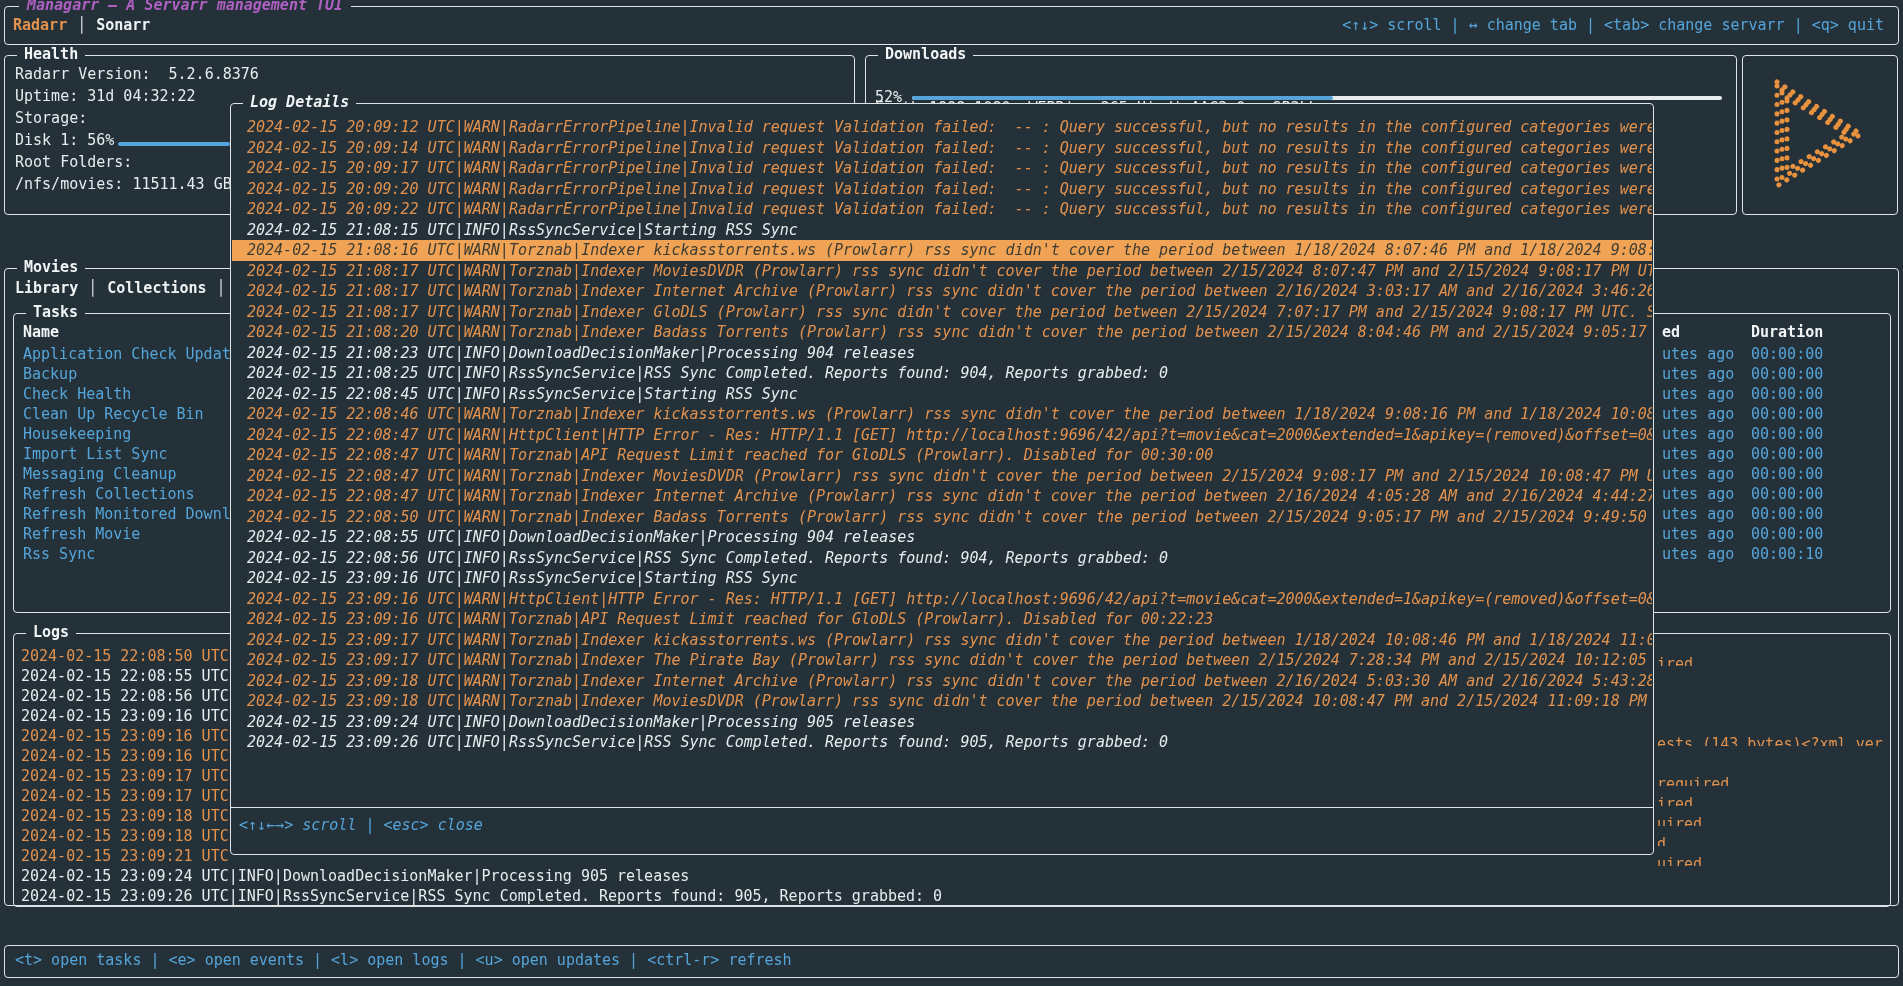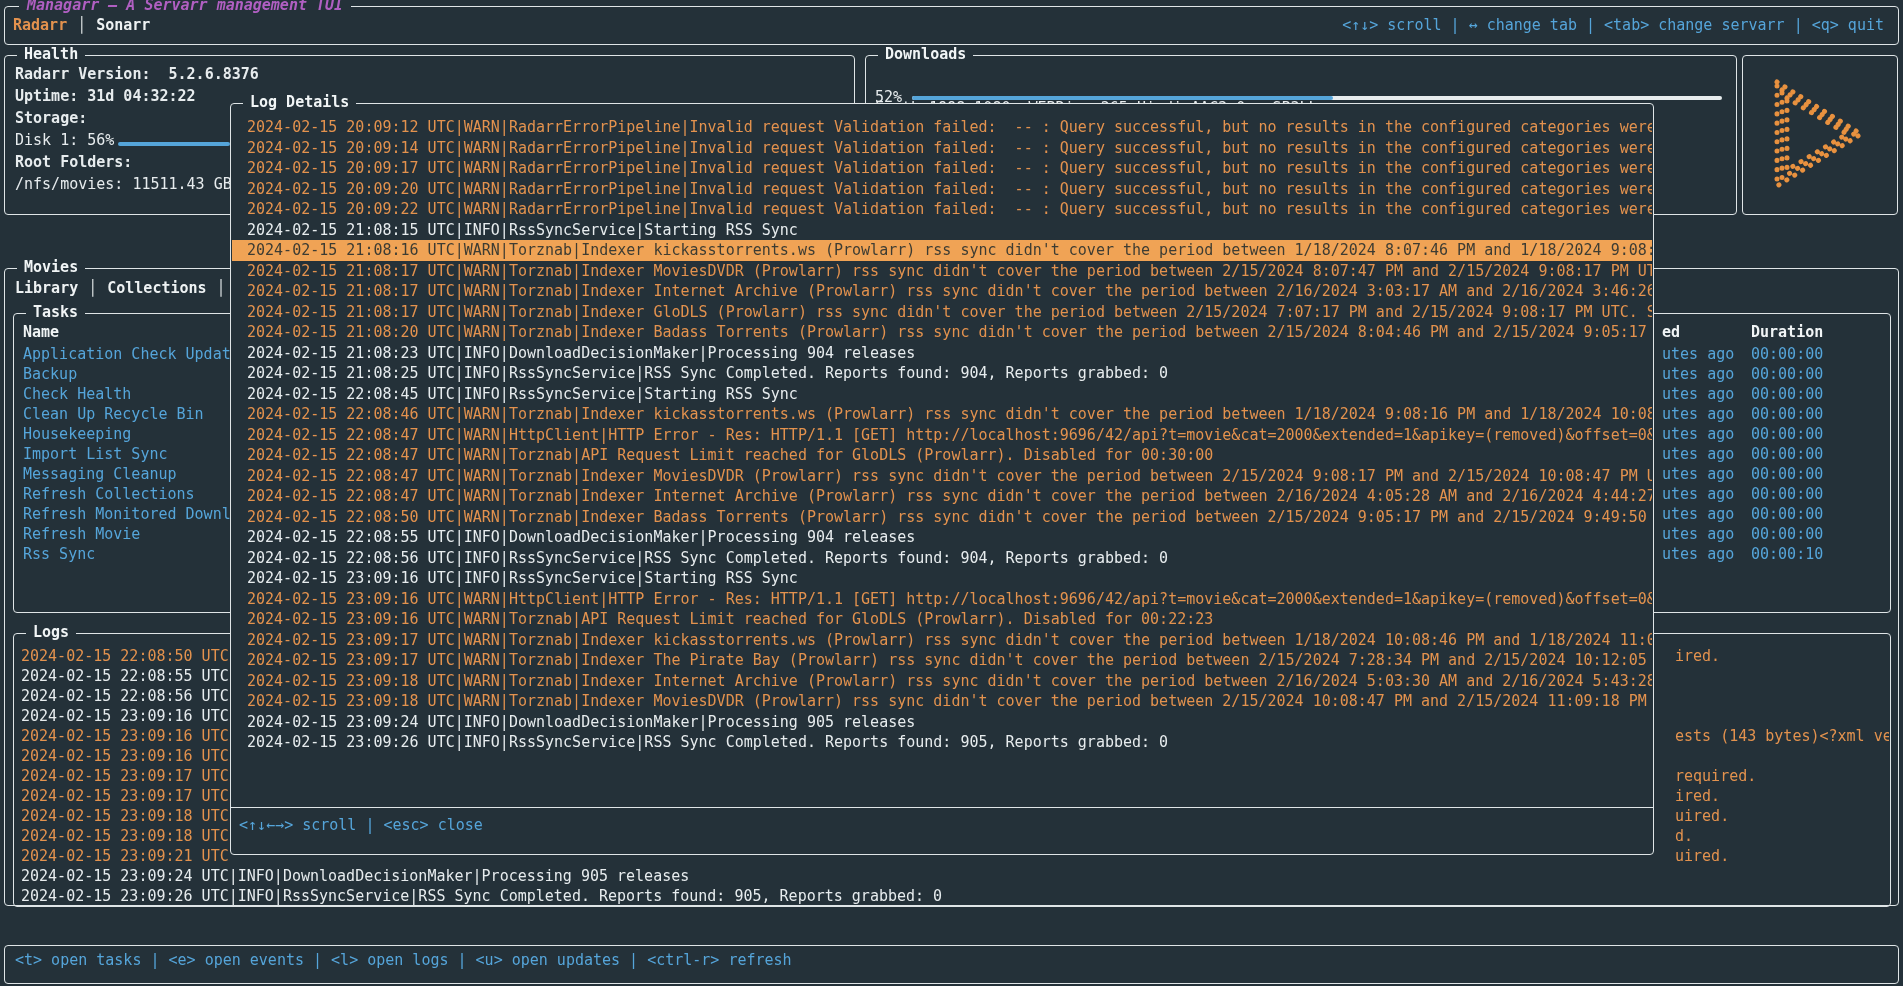"Radarr Version: 5.2.6.8376" .bold { font-weight: bold -> normal }
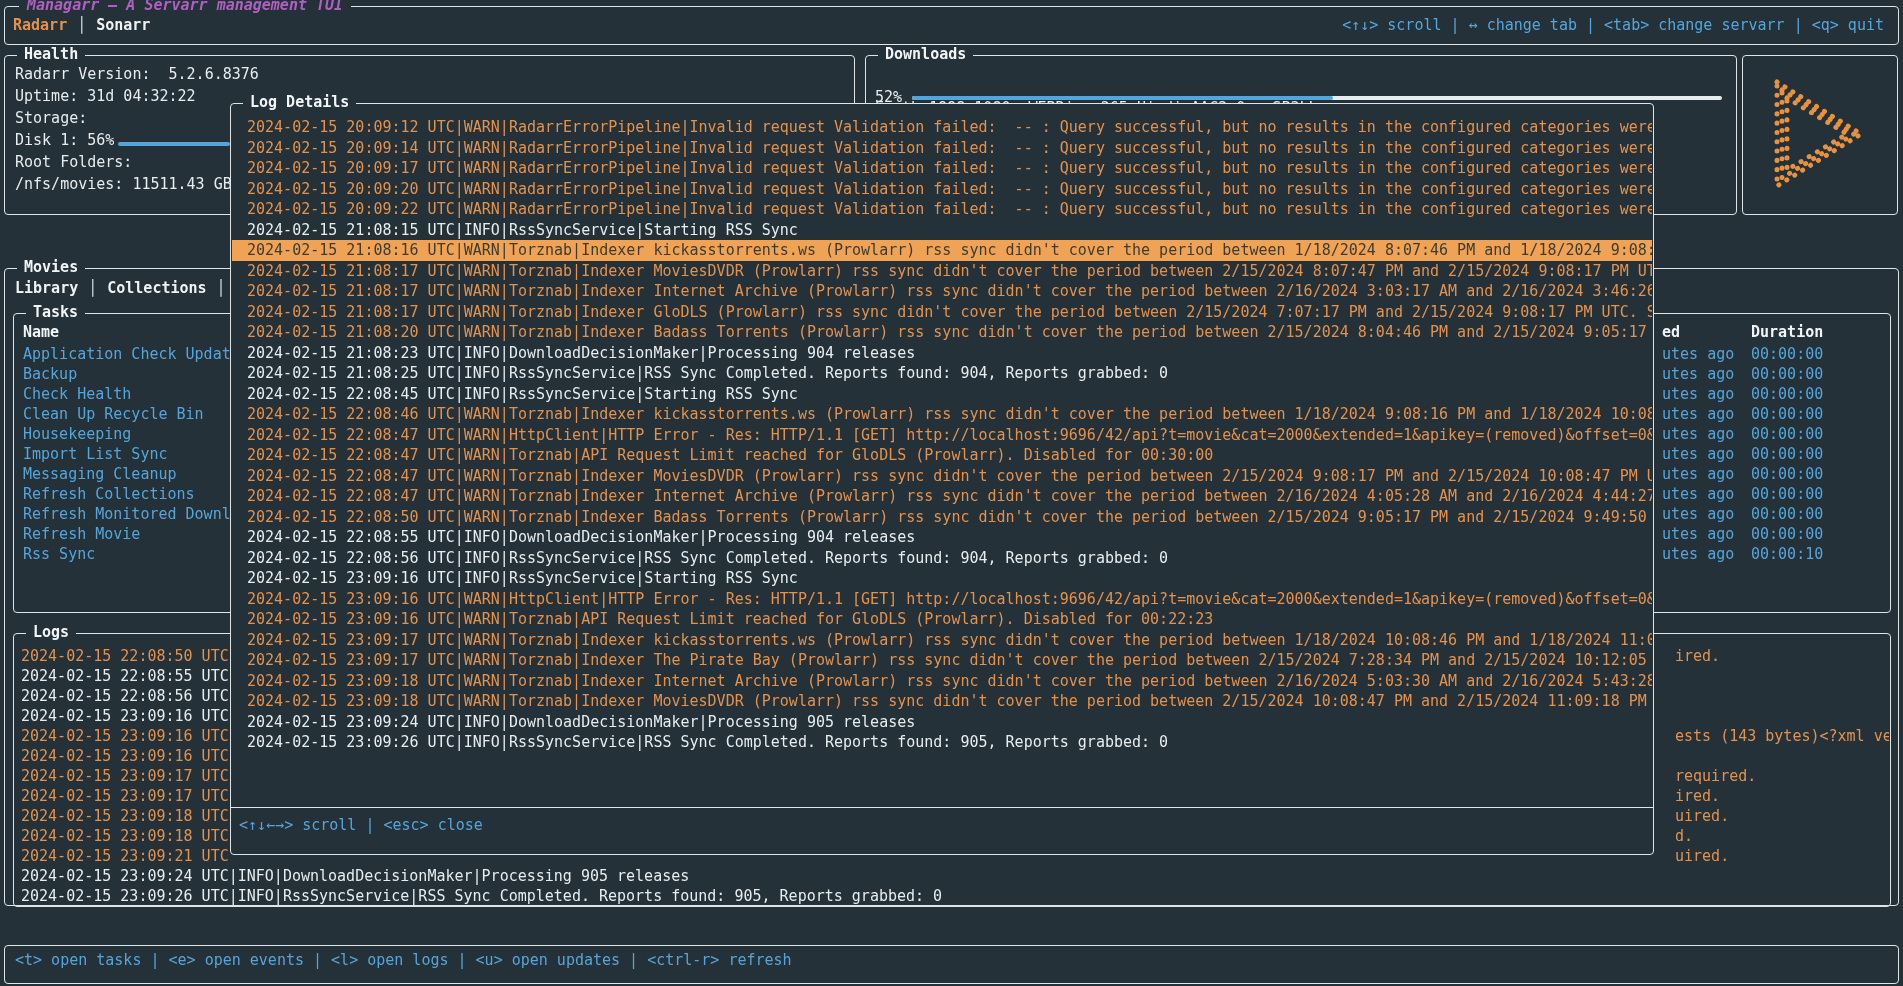"Log Details" #log-details { font-style: none -> italic }
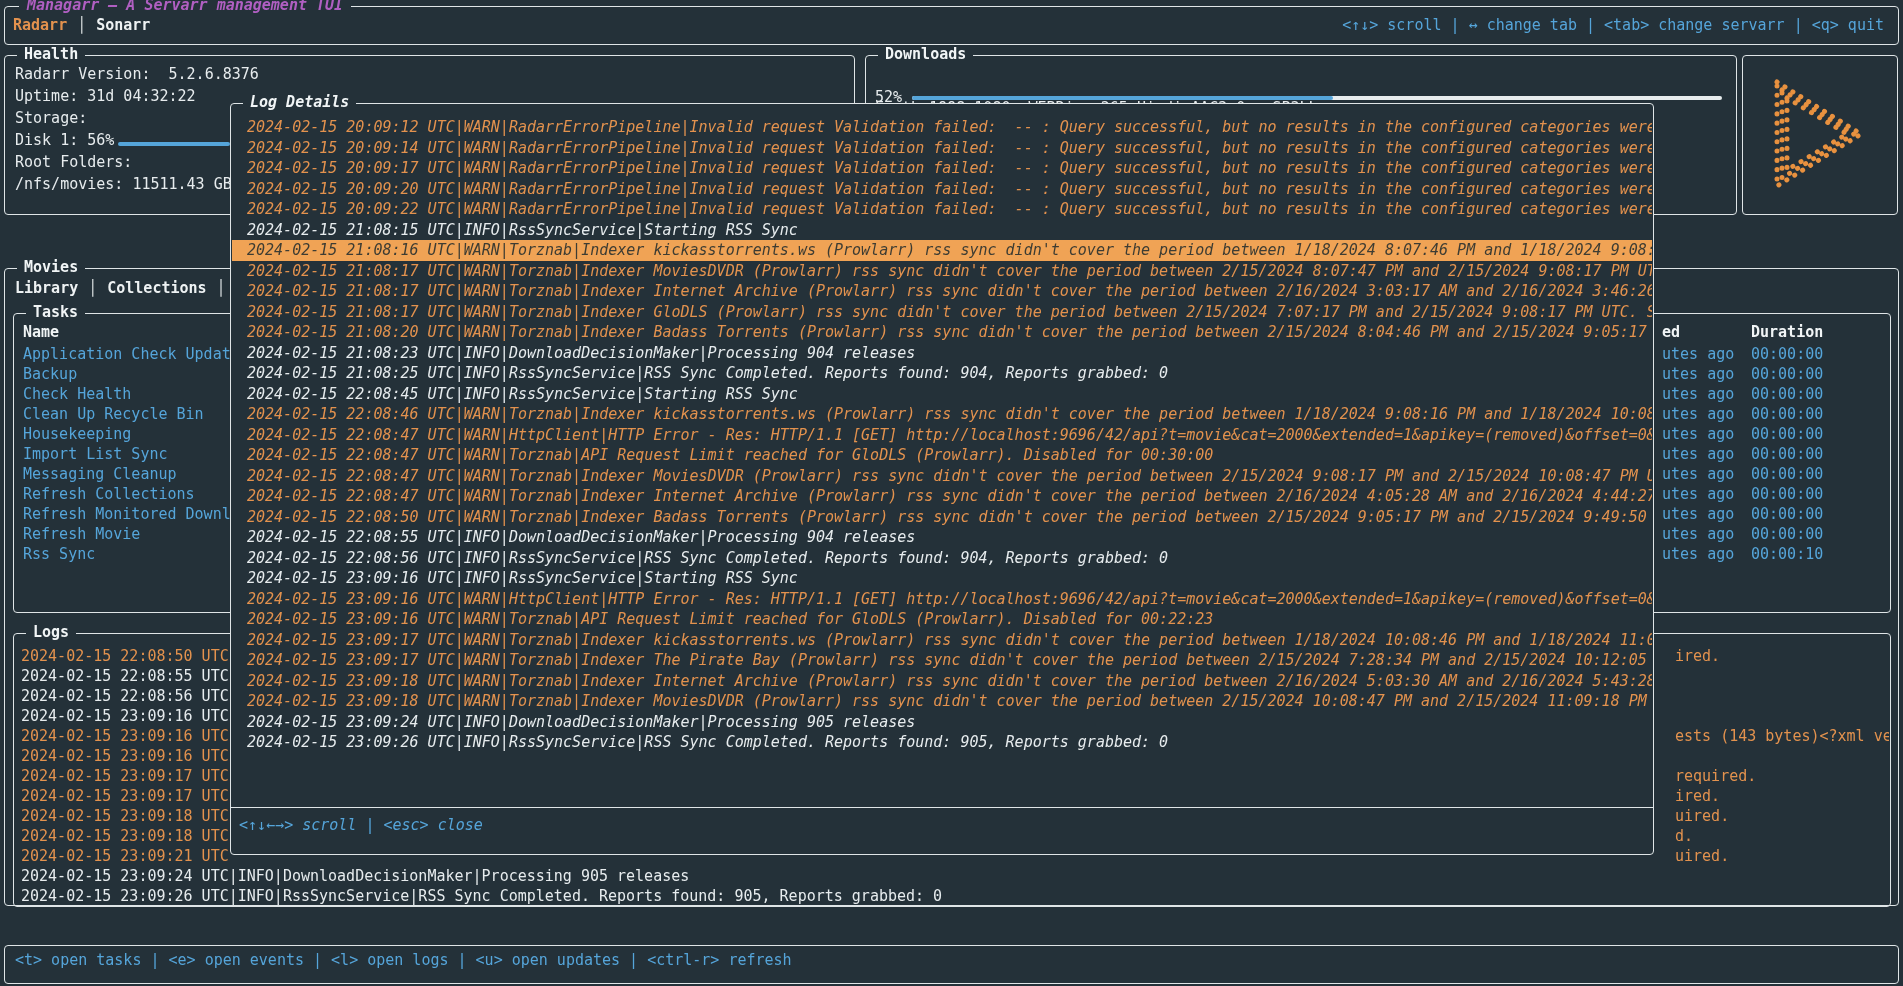"ired." .logs-right { margin-left: 18px -> none; top: 0 -> 8px }
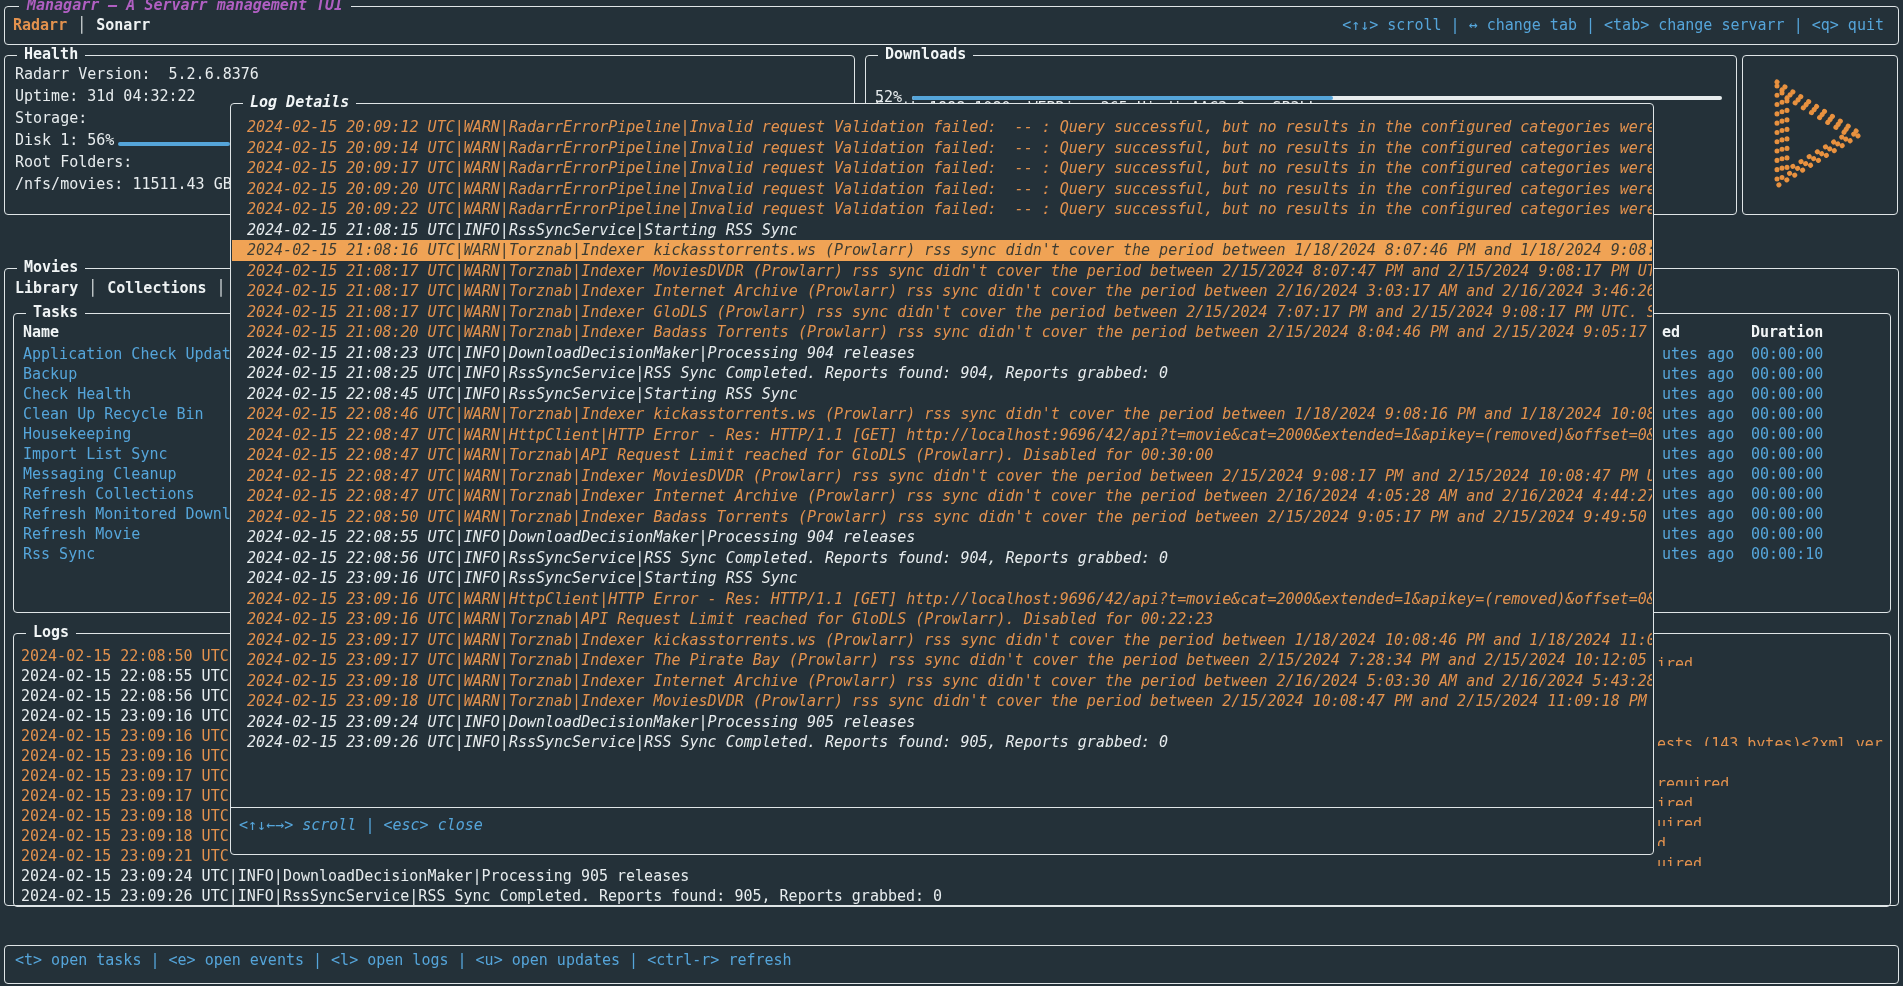"<t> open tasks | <e>" #bottombar { height: 39px -> 33px }
